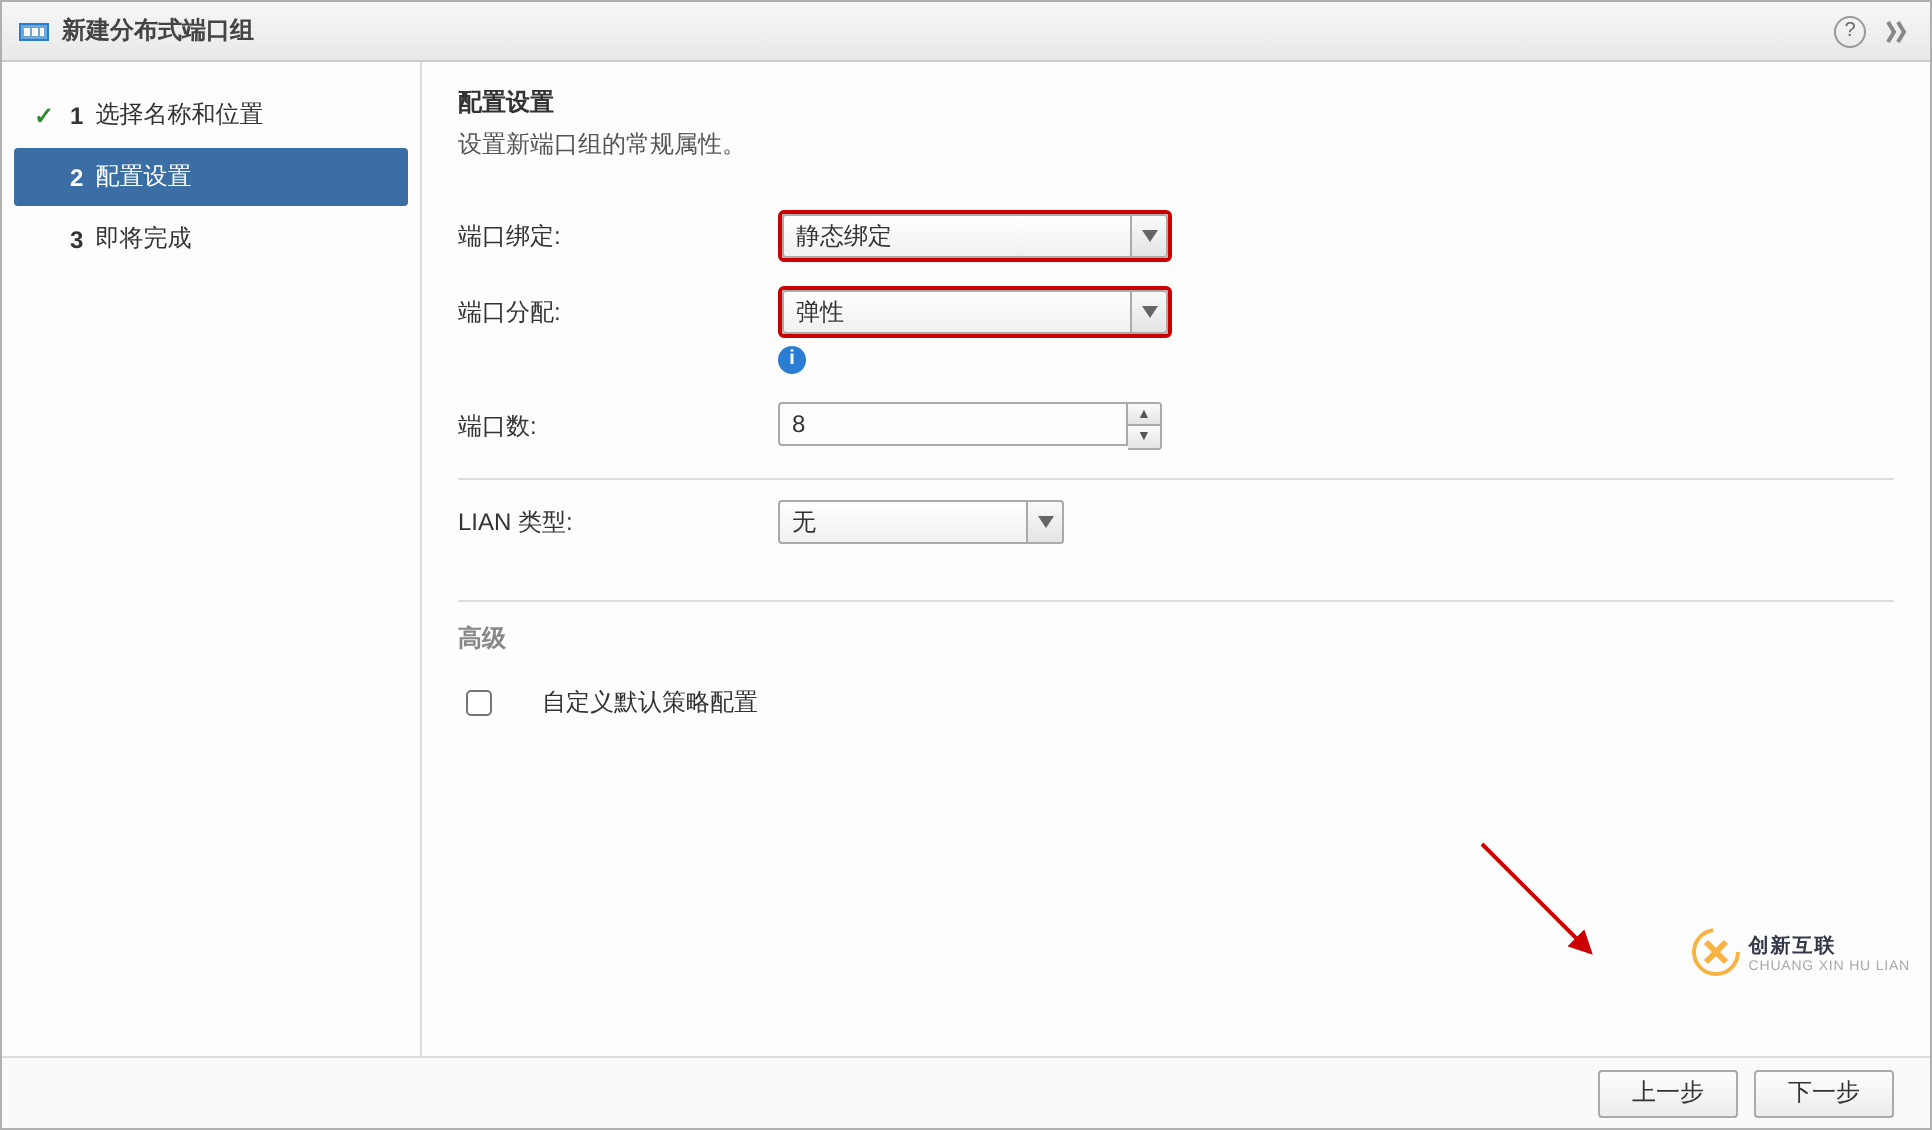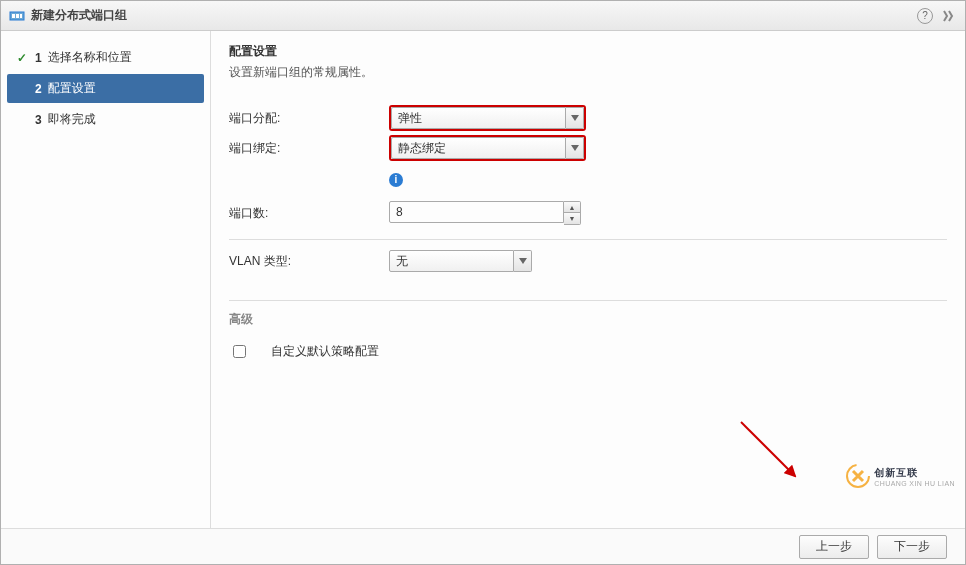"端口分配:" div.form-row { order: before "端口绑定:" -> after "端口绑定:" }
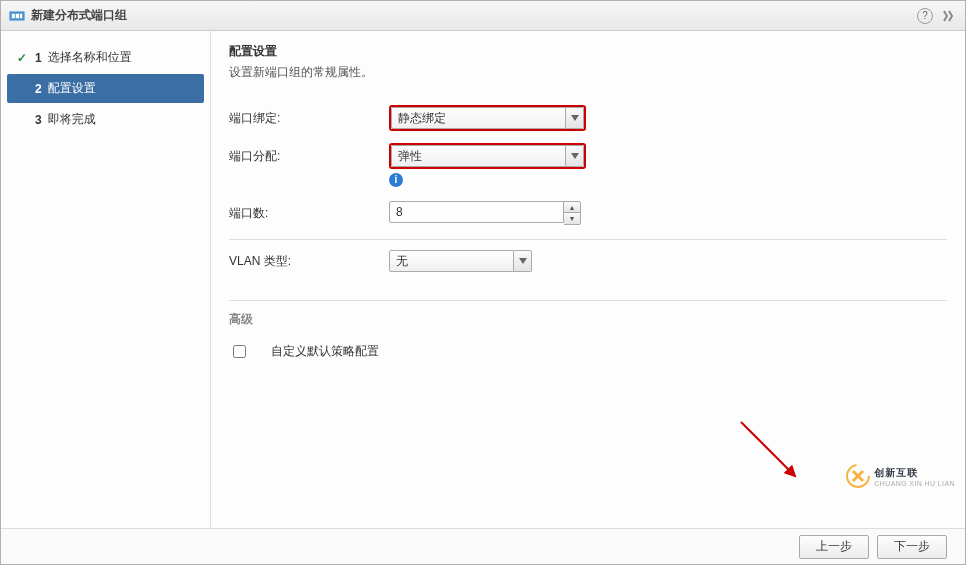"VLAN 类型:" div.form-label { text: VLAN -> LIAN }
